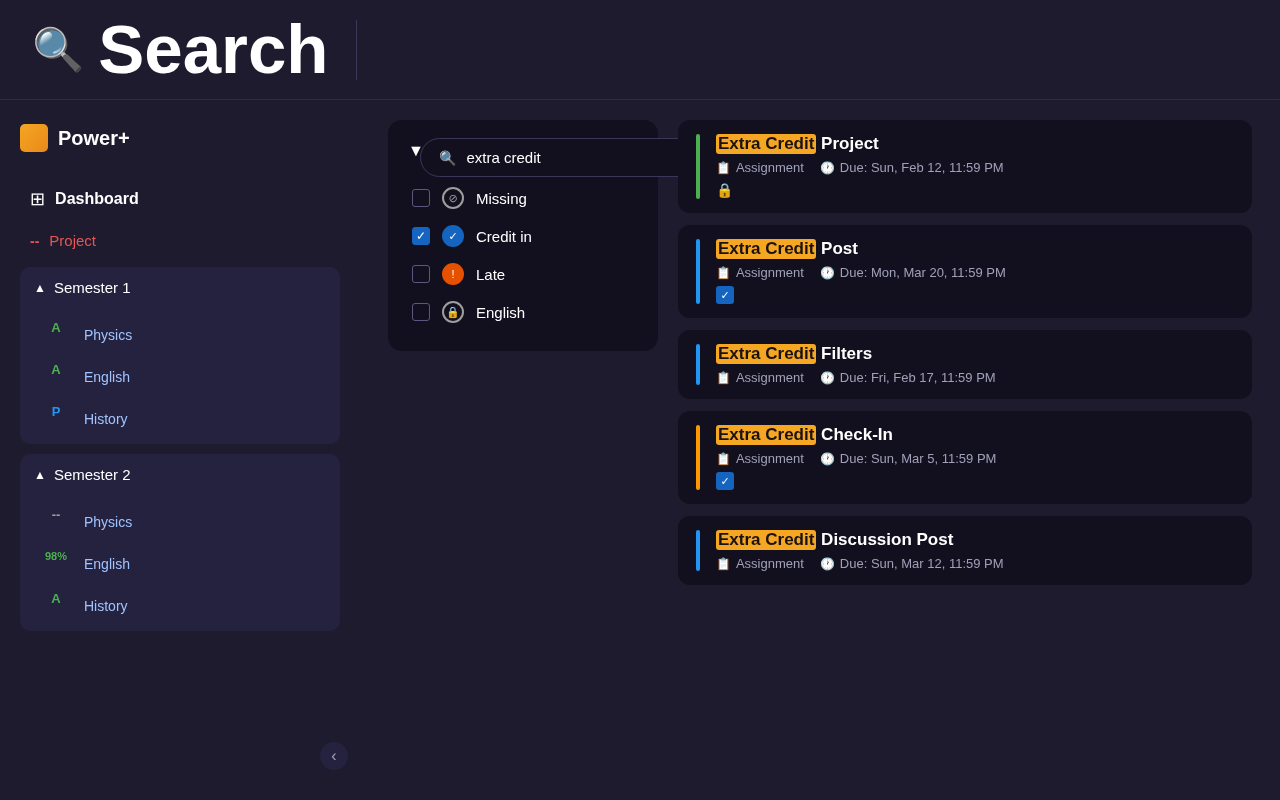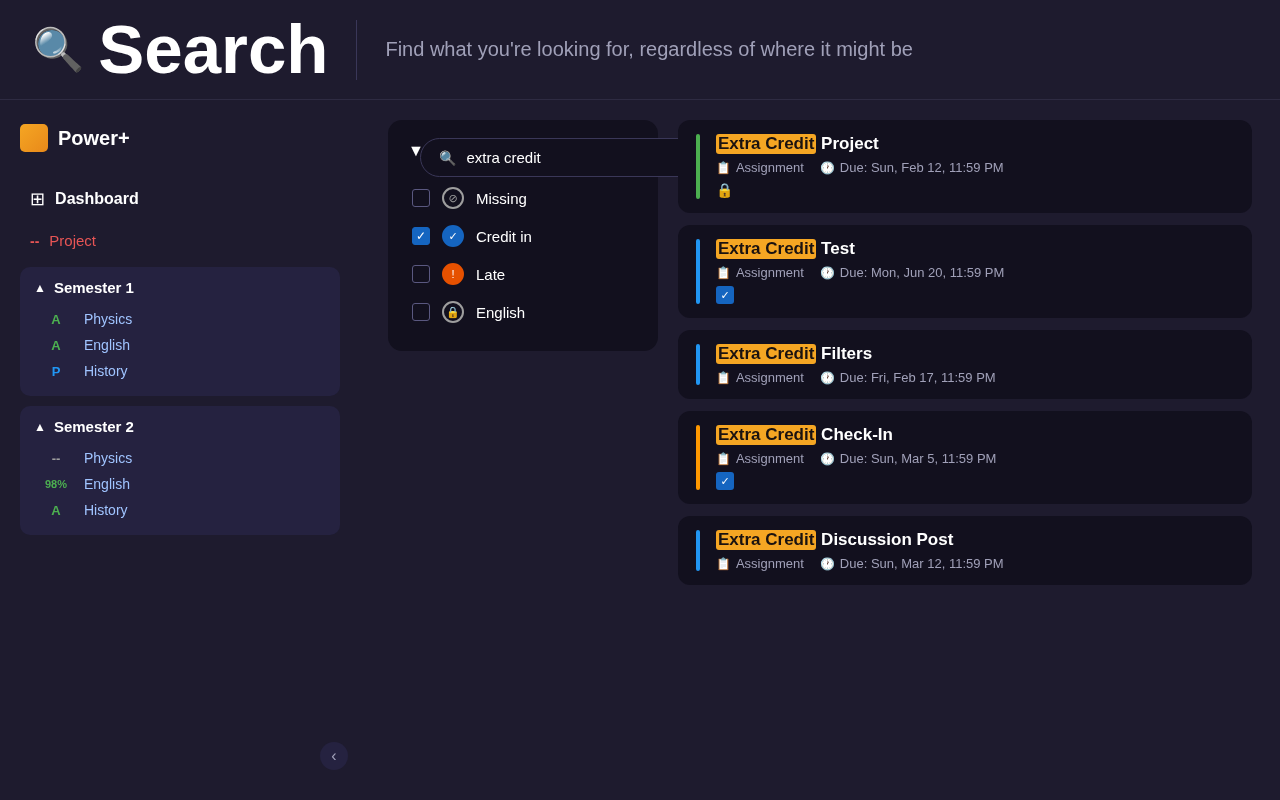"Find what you're looking for," span.header-subtitle { html: <span>Find what you're looking for, regardless of where it might be</span> -> none }
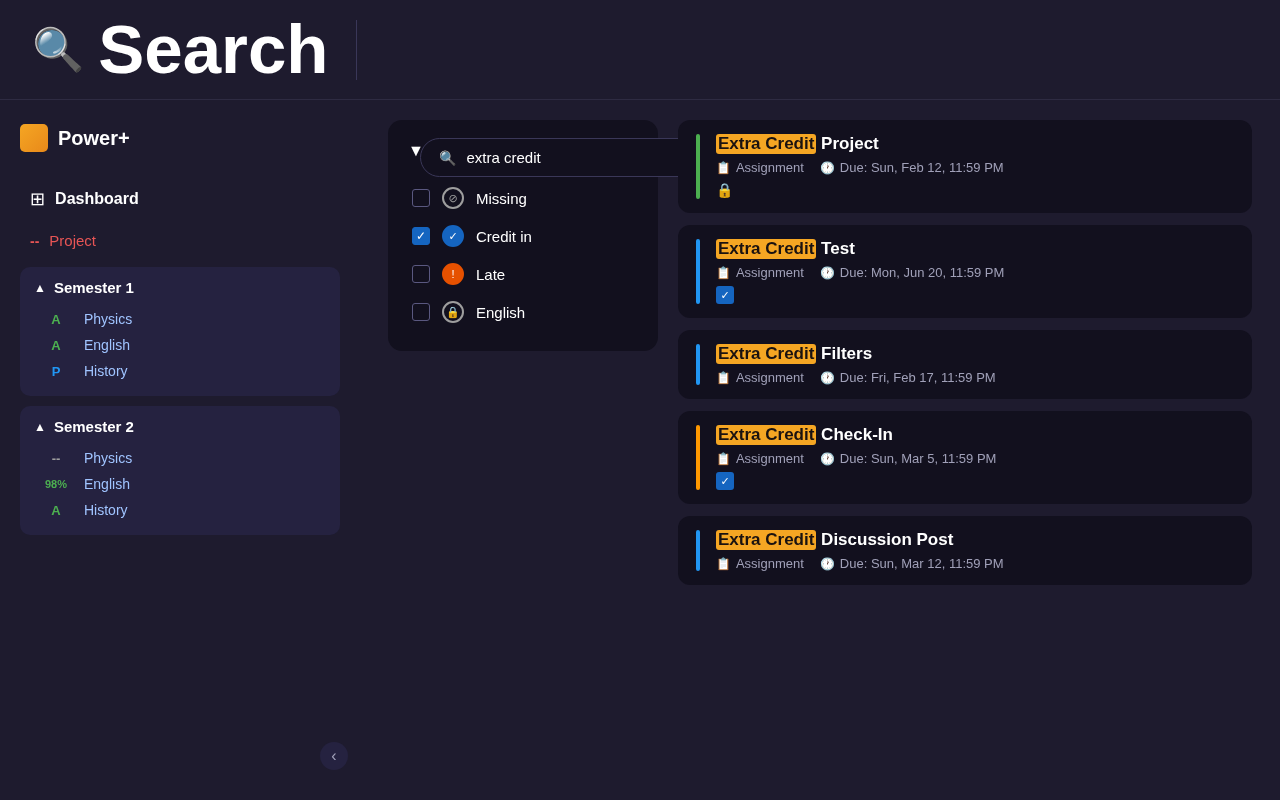"Test" span { text: Test -> Post }
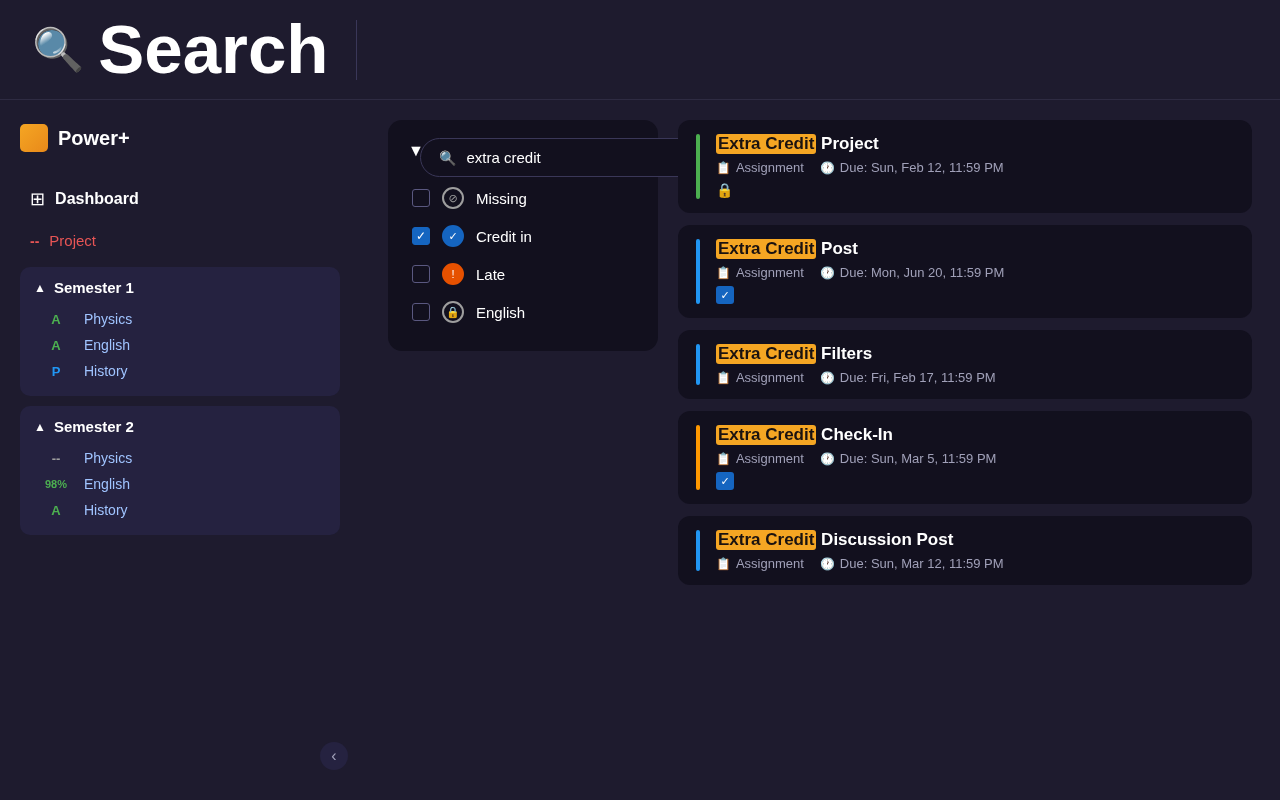"Due: Mon, Jun 20, 11:59" span { text: Jun -> Mar }
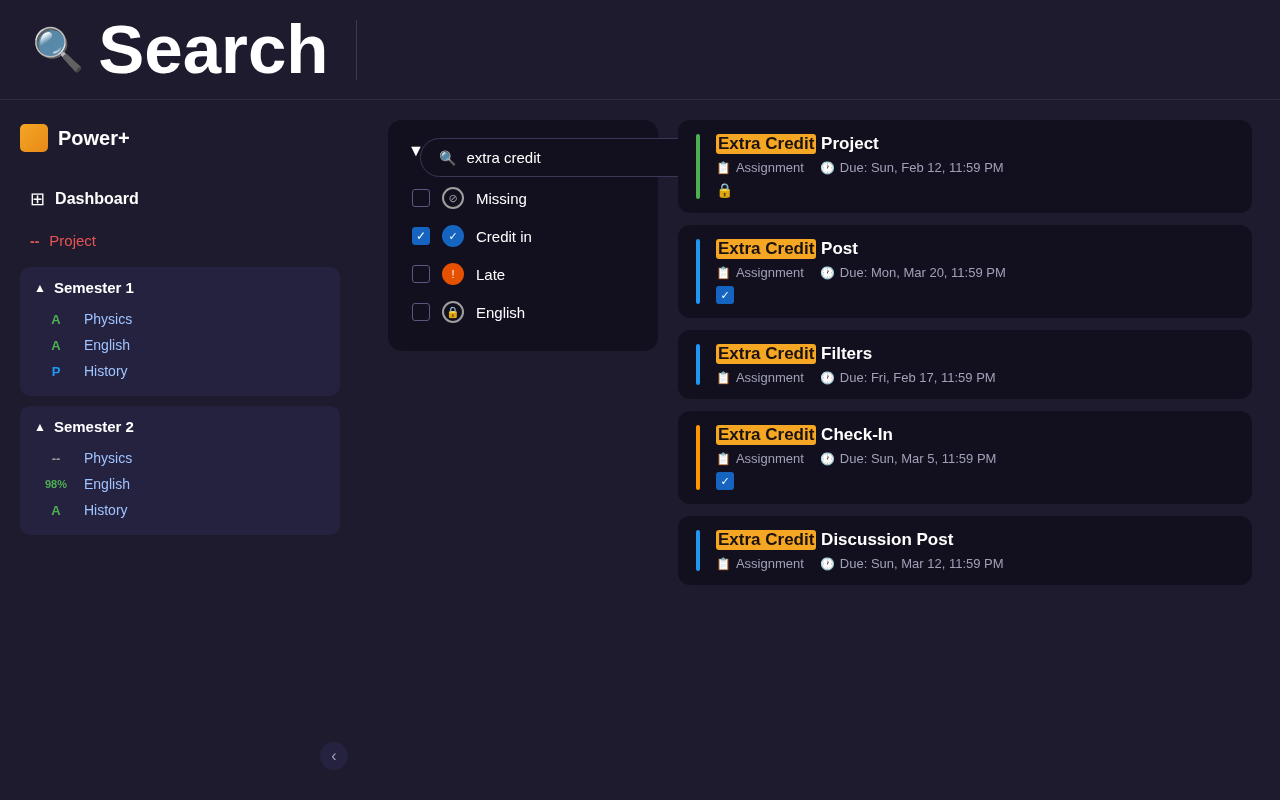"Semester 1" .semester-name { font-weight: 700 -> 400 }
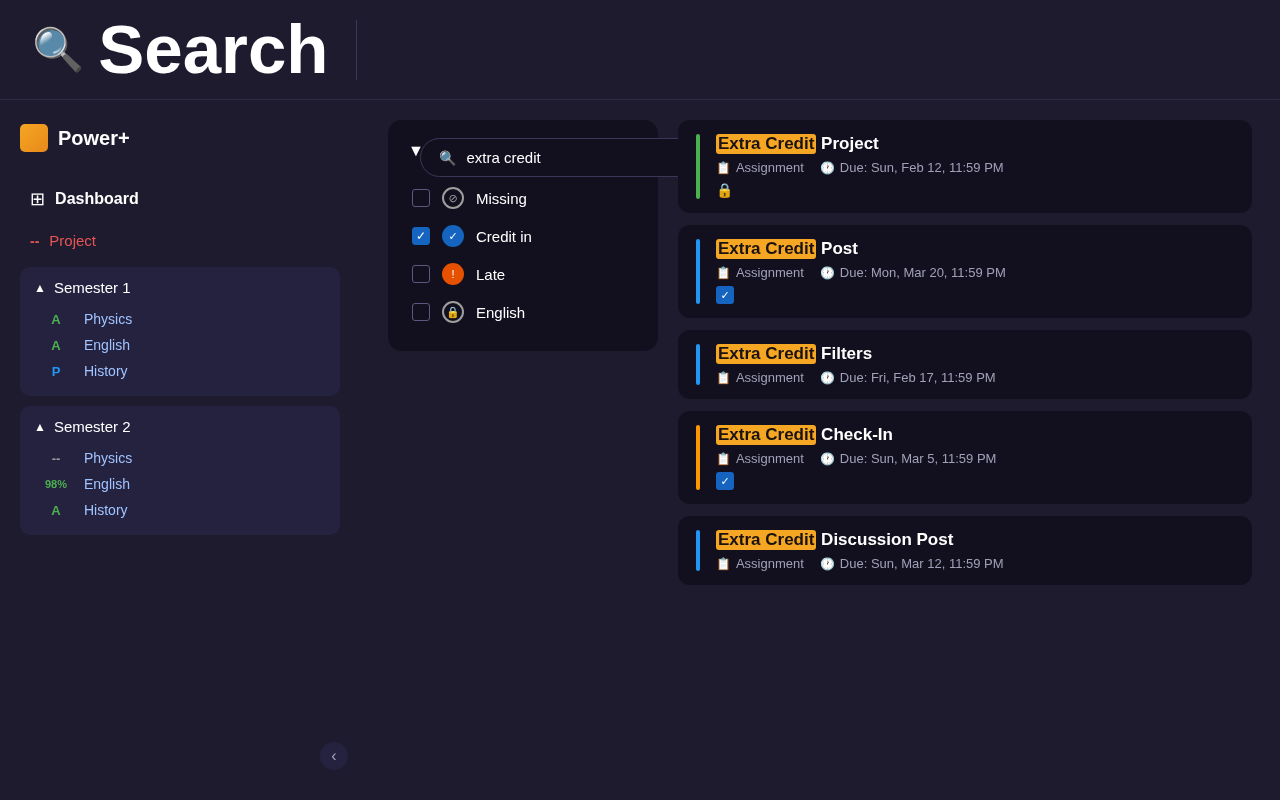"Physics" .course-name { margin-top: none -> 16px }
